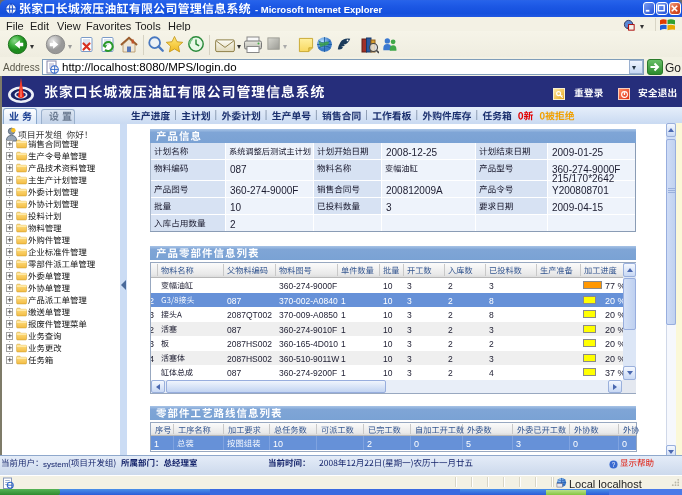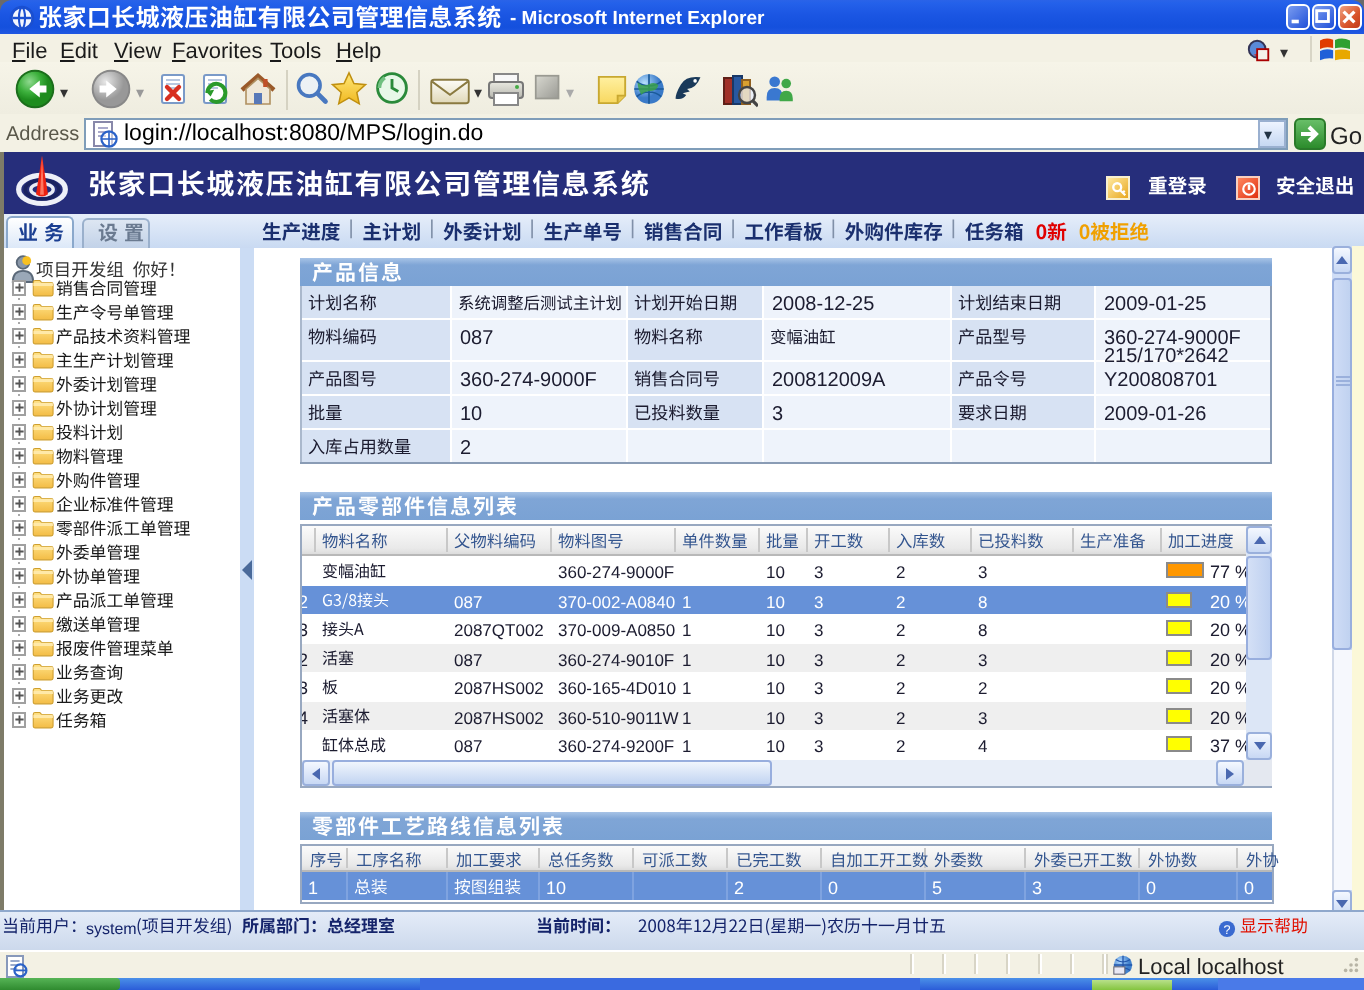"login://localhost:8080/MPS/login.do" div { text: login://localhost:8080/MPS/login.do -> http://localhost:8080/MPS/login.do }
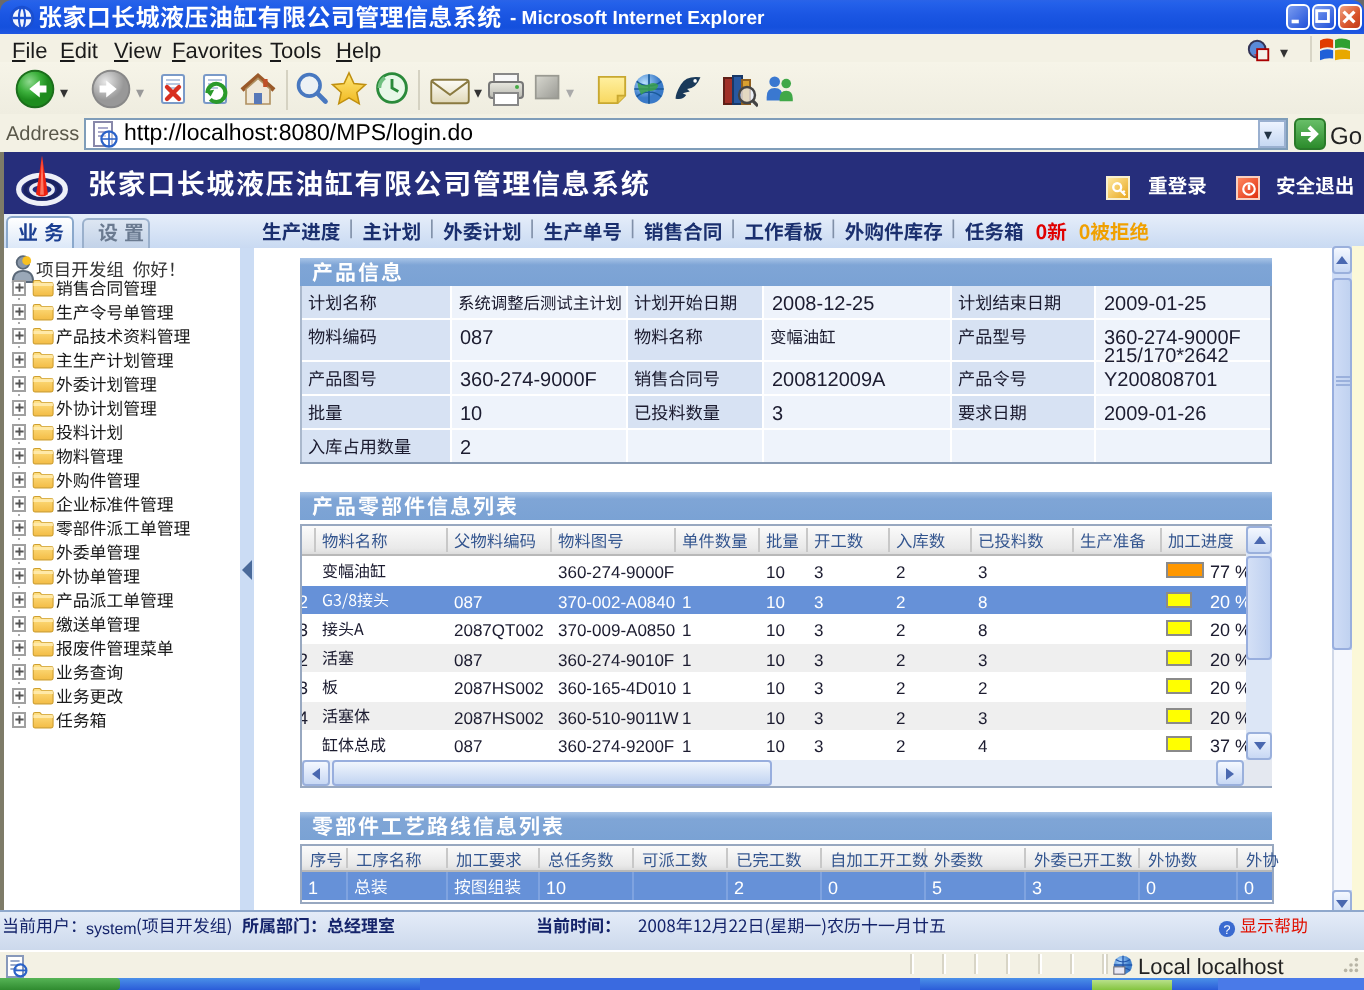"2009-01-26" div { text: 2009-01-26 -> 2009-04-15 }
